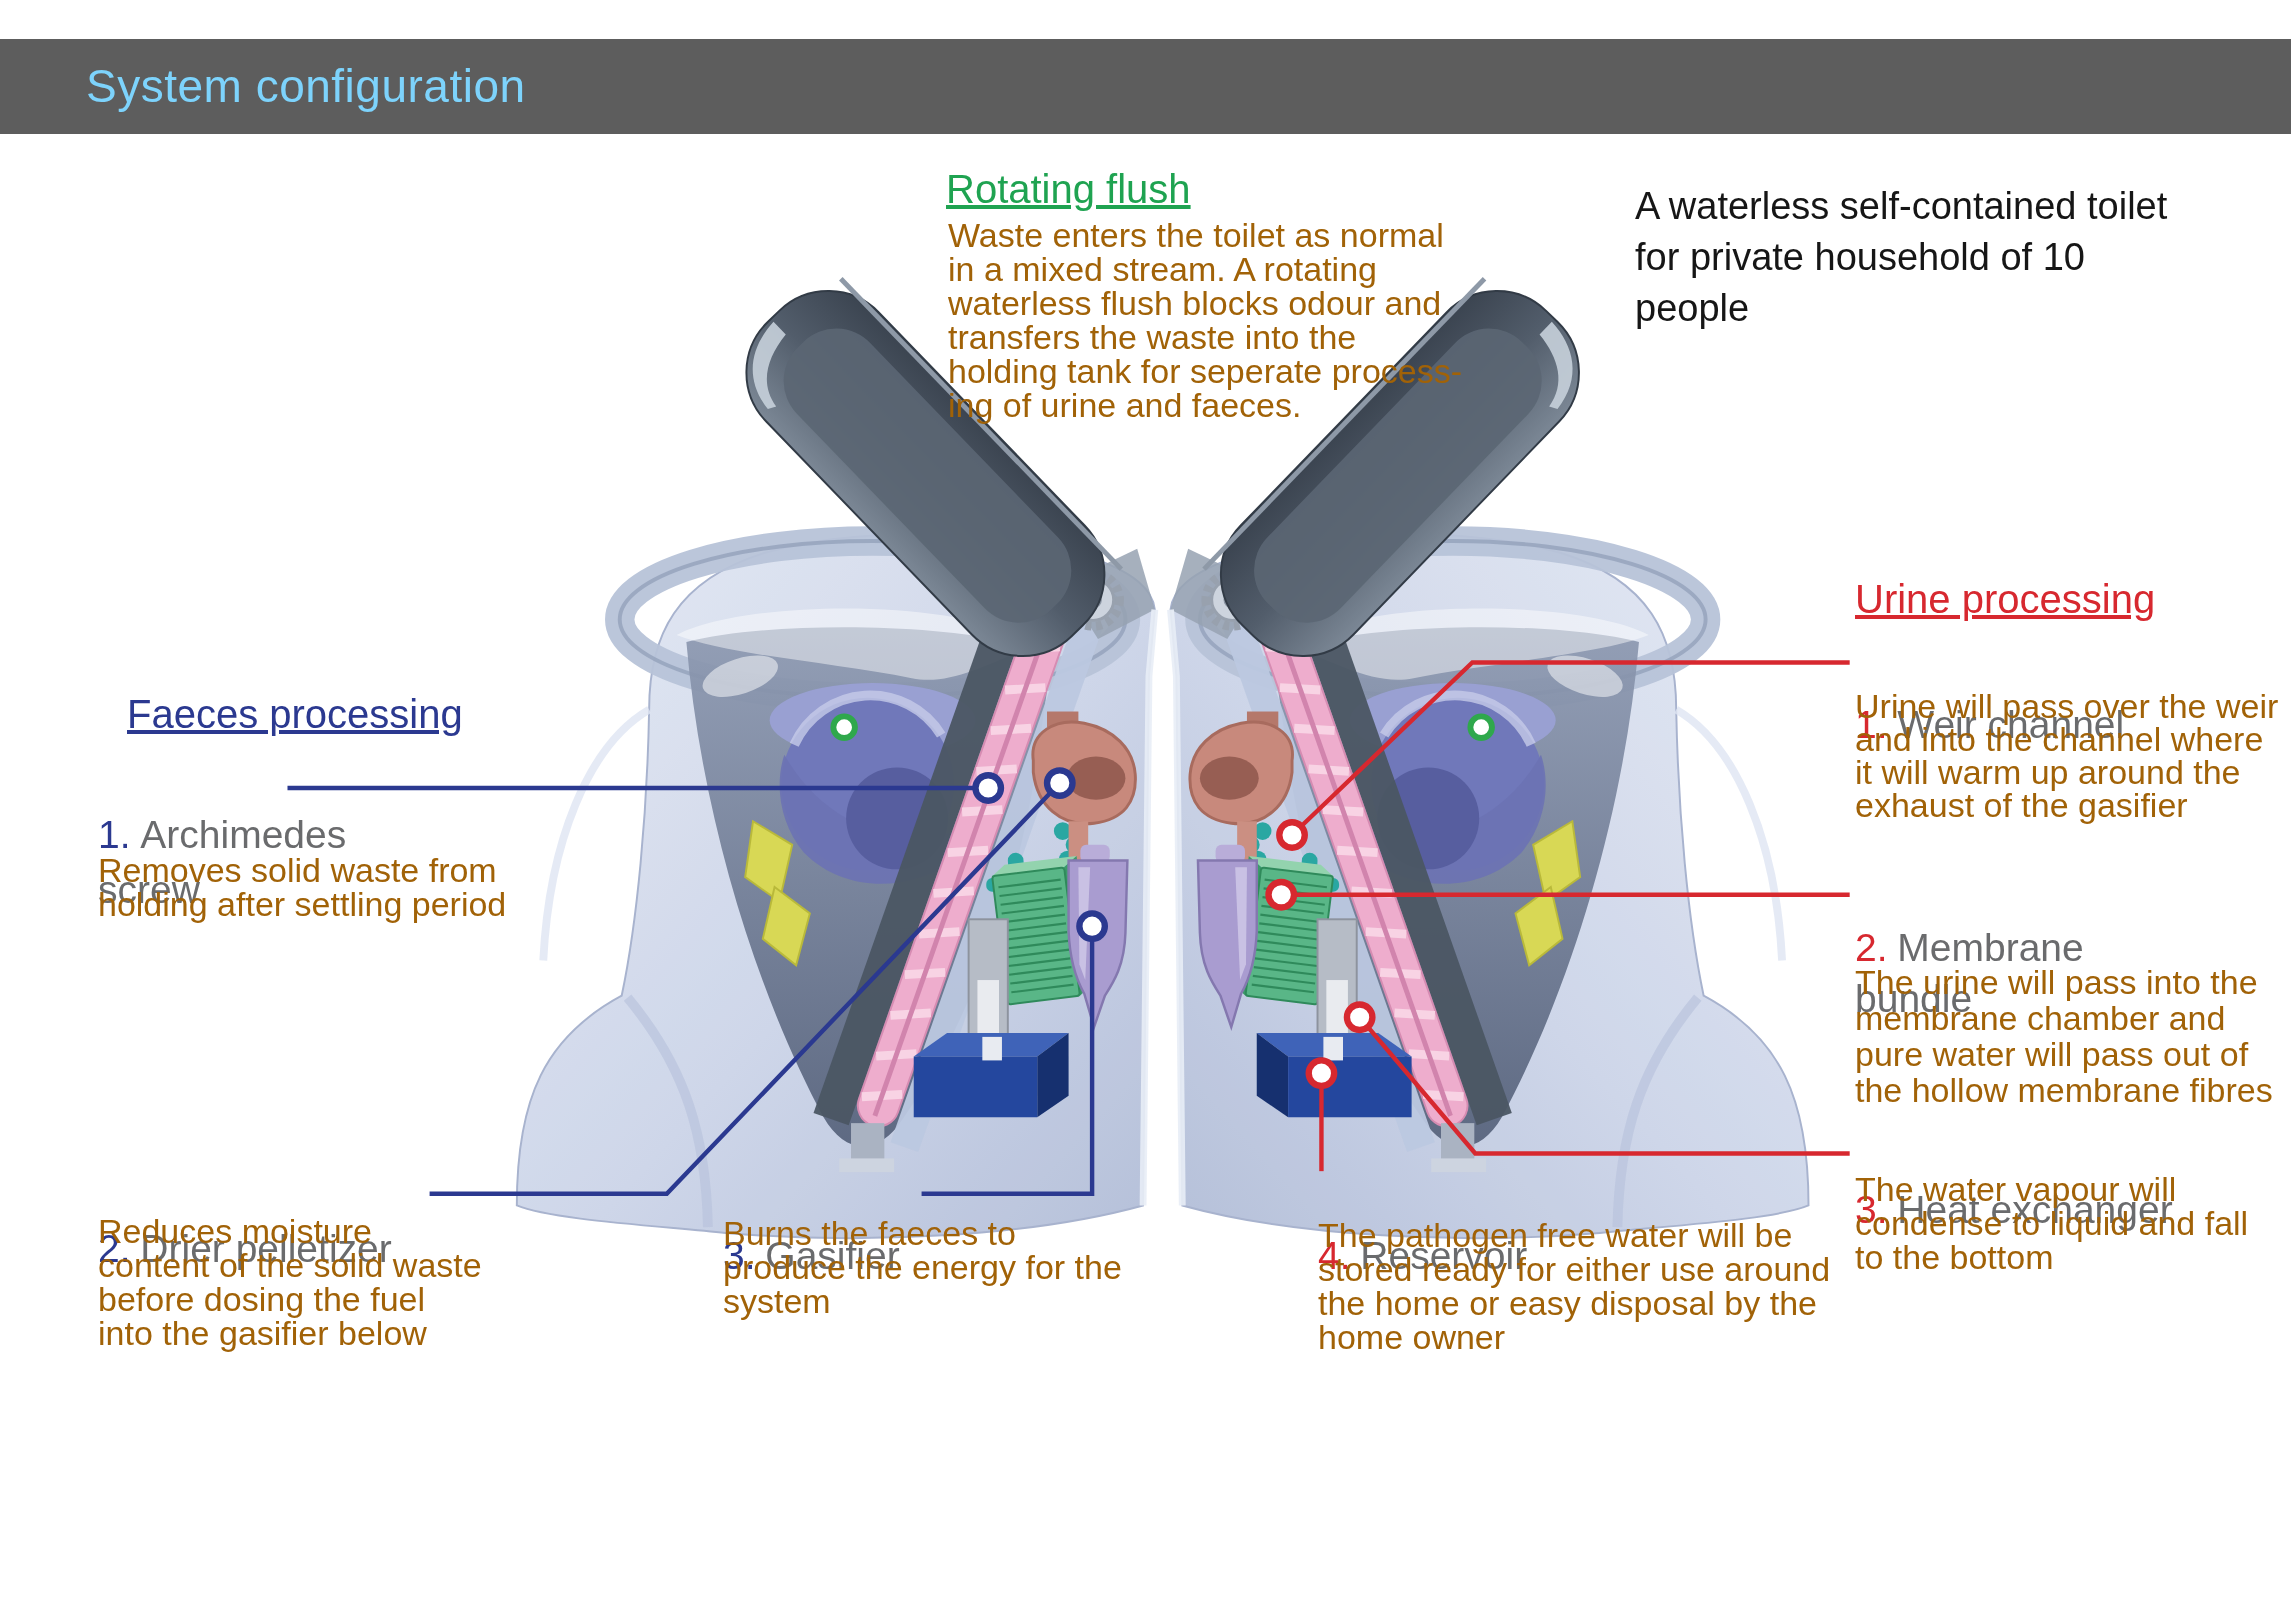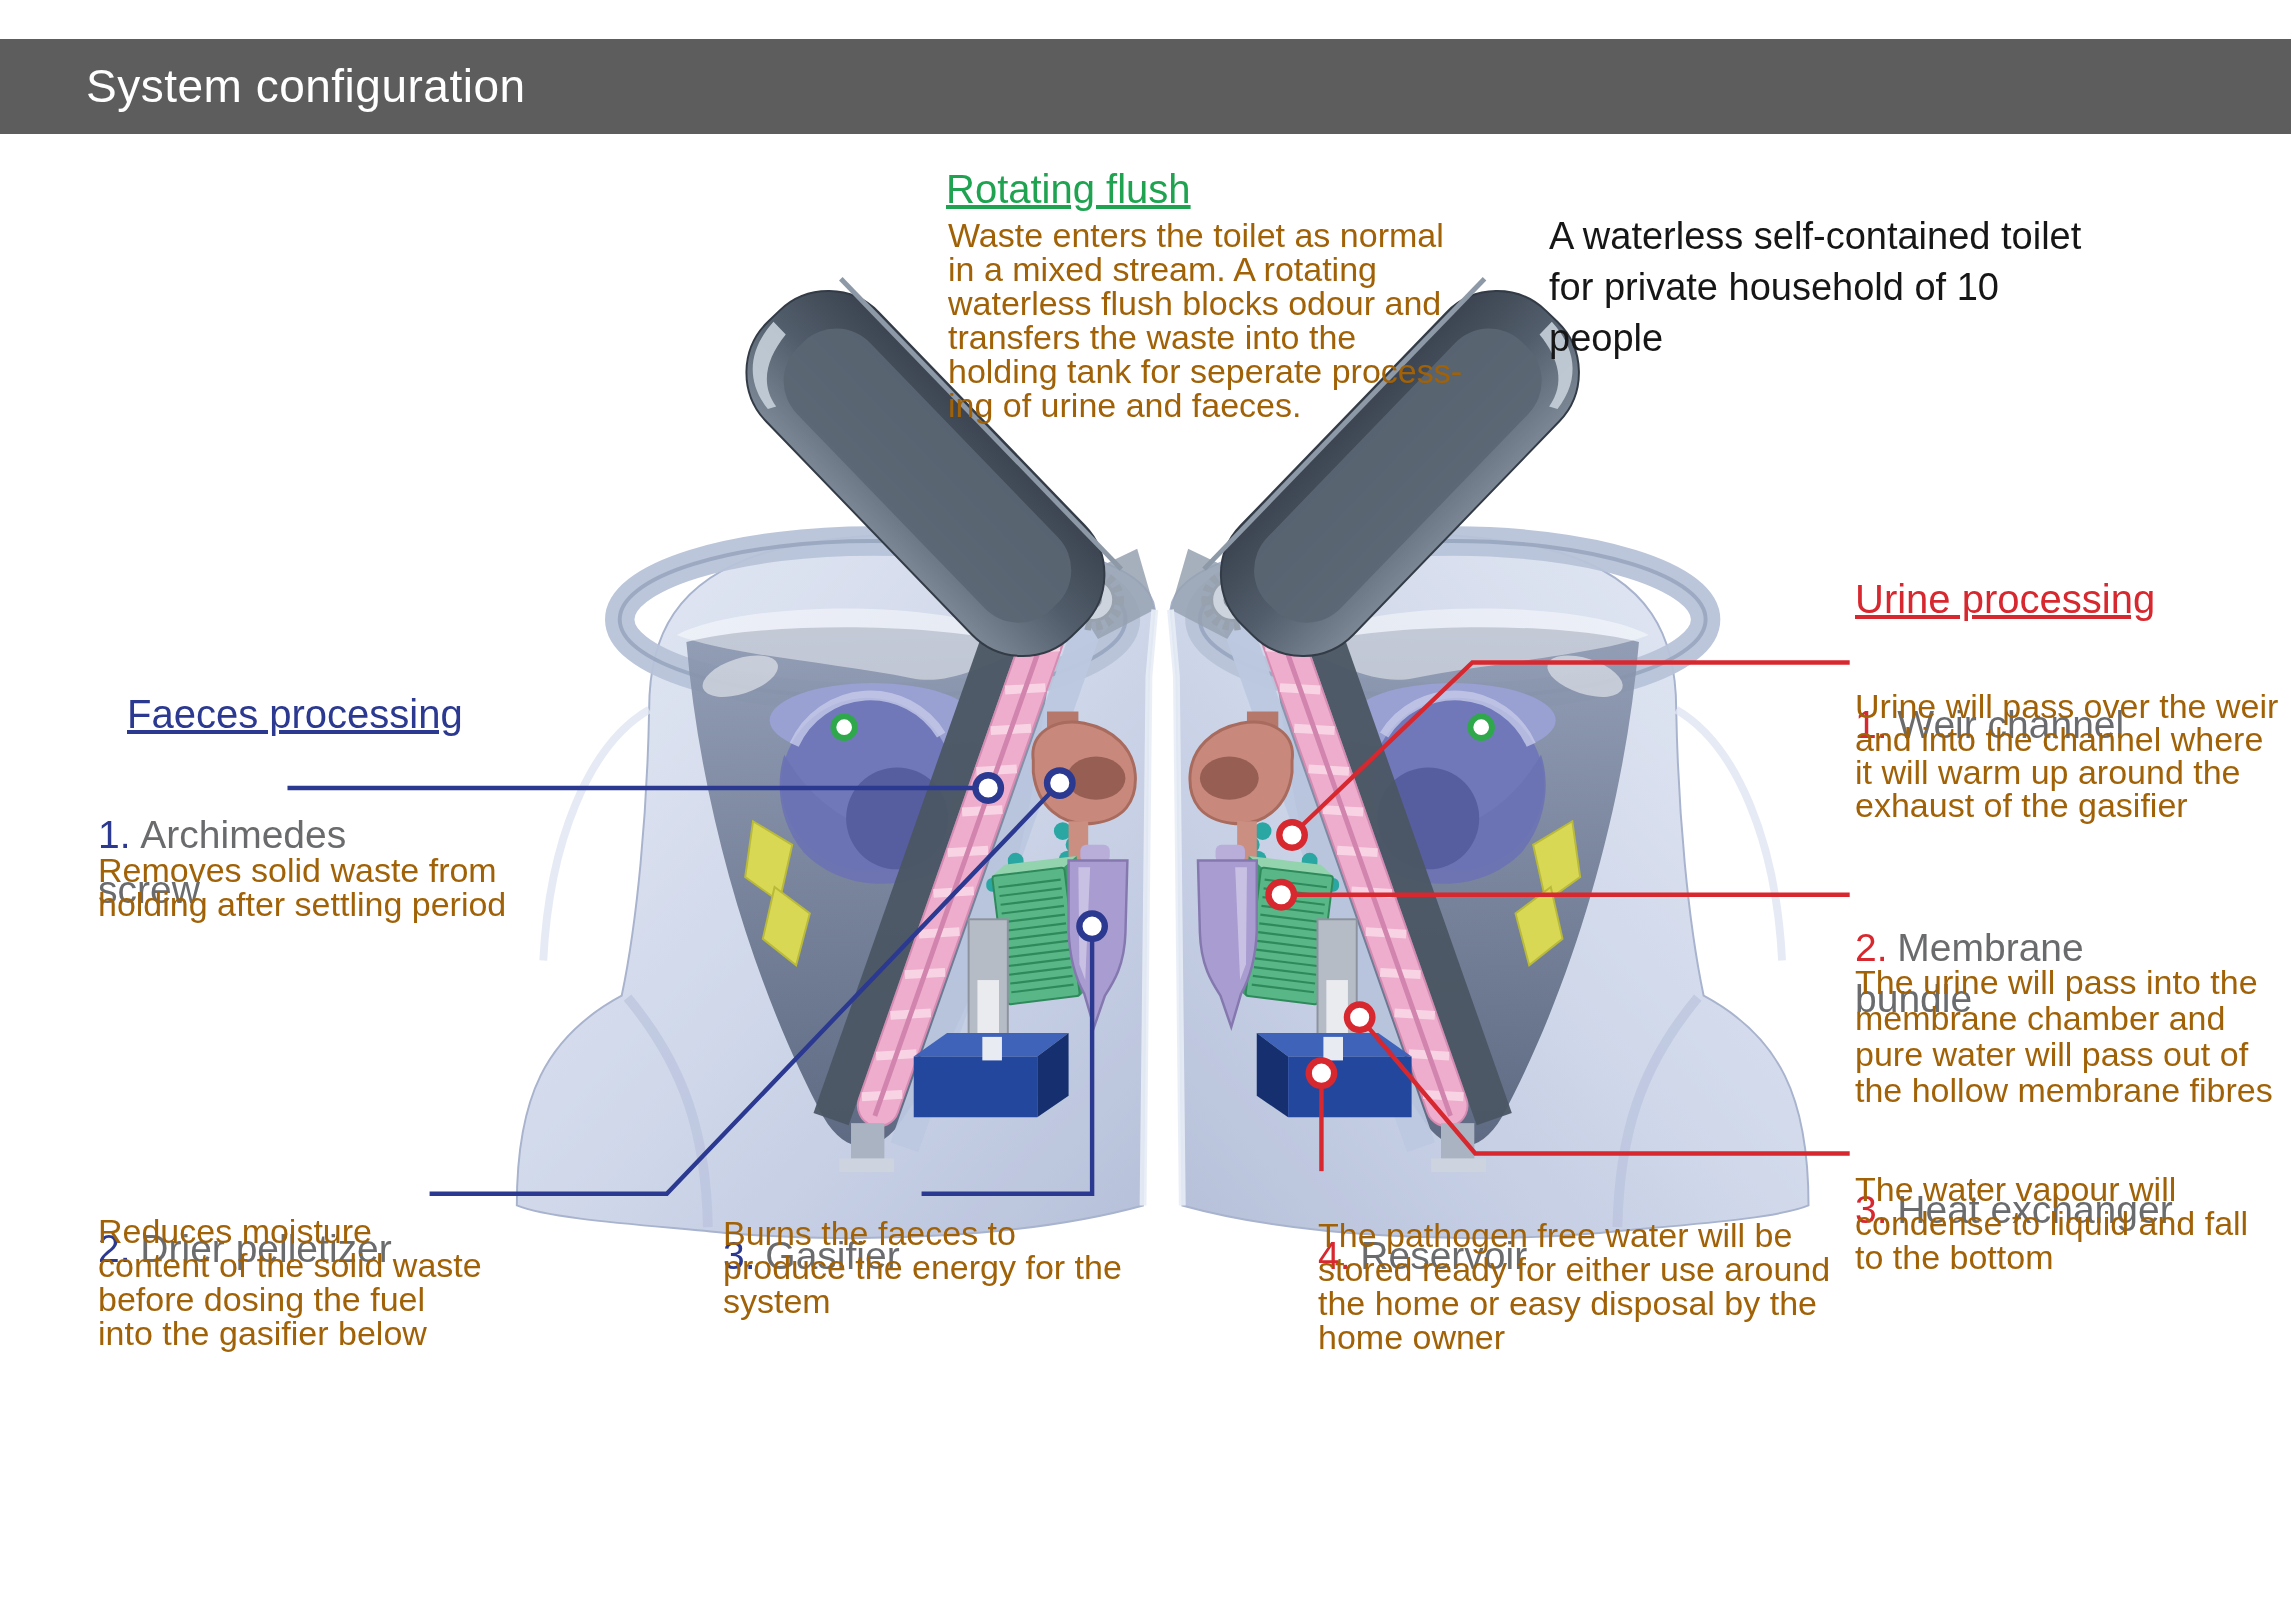"System configuration" .header-bar .title { color: #ffffff -> #7dd3fc }
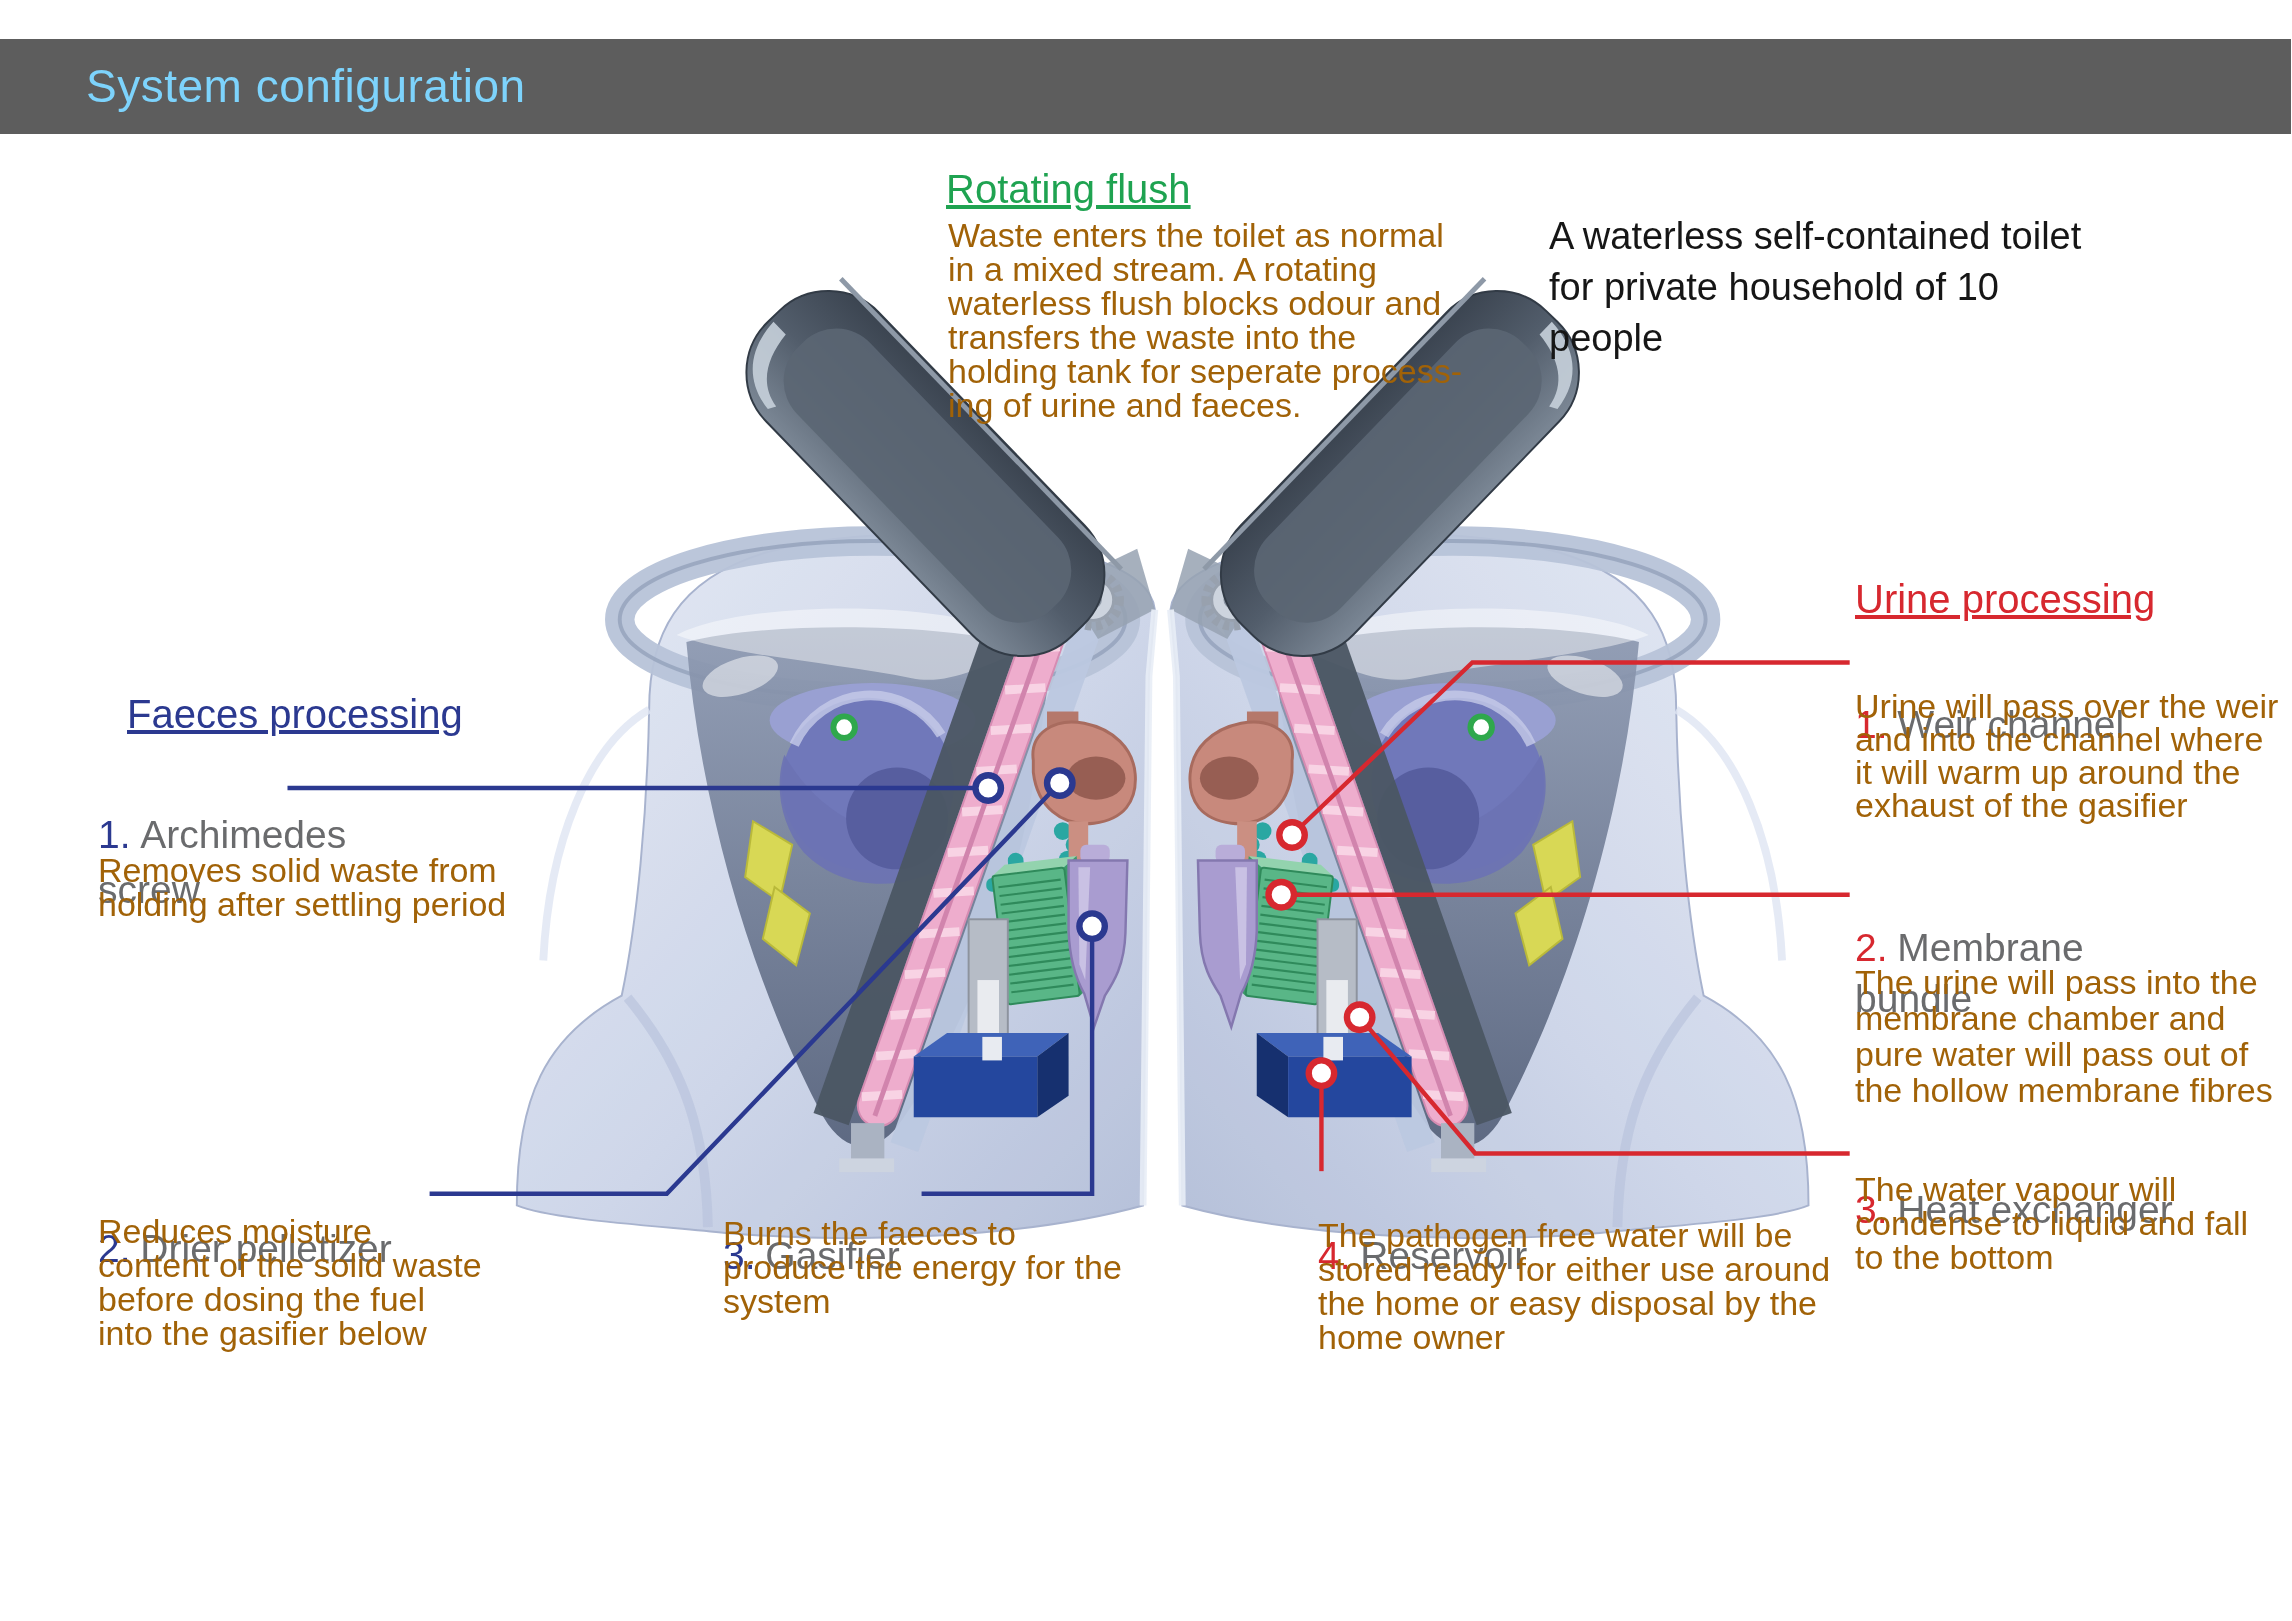"A waterless self-contained toilet" div.abs { left: 1549px -> 1635px; margin-top: 30px -> none }
